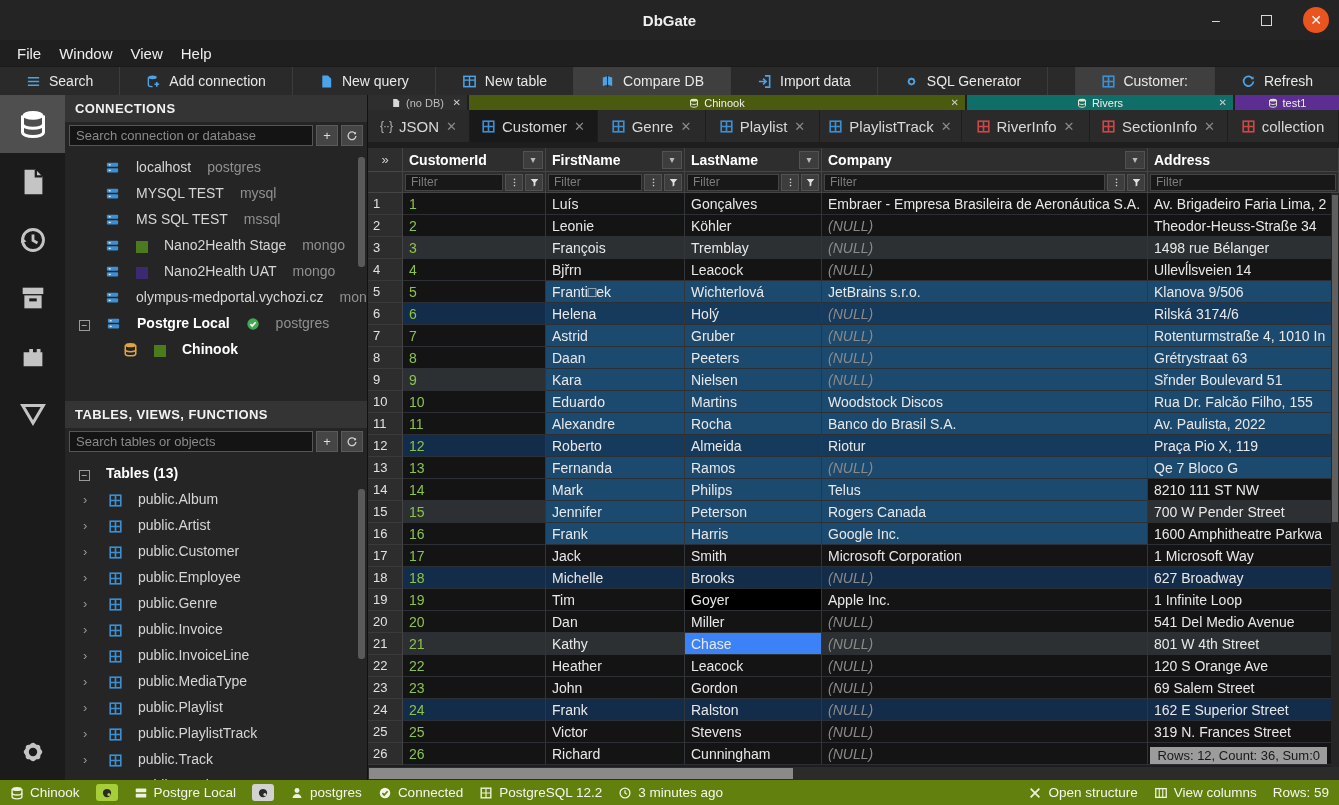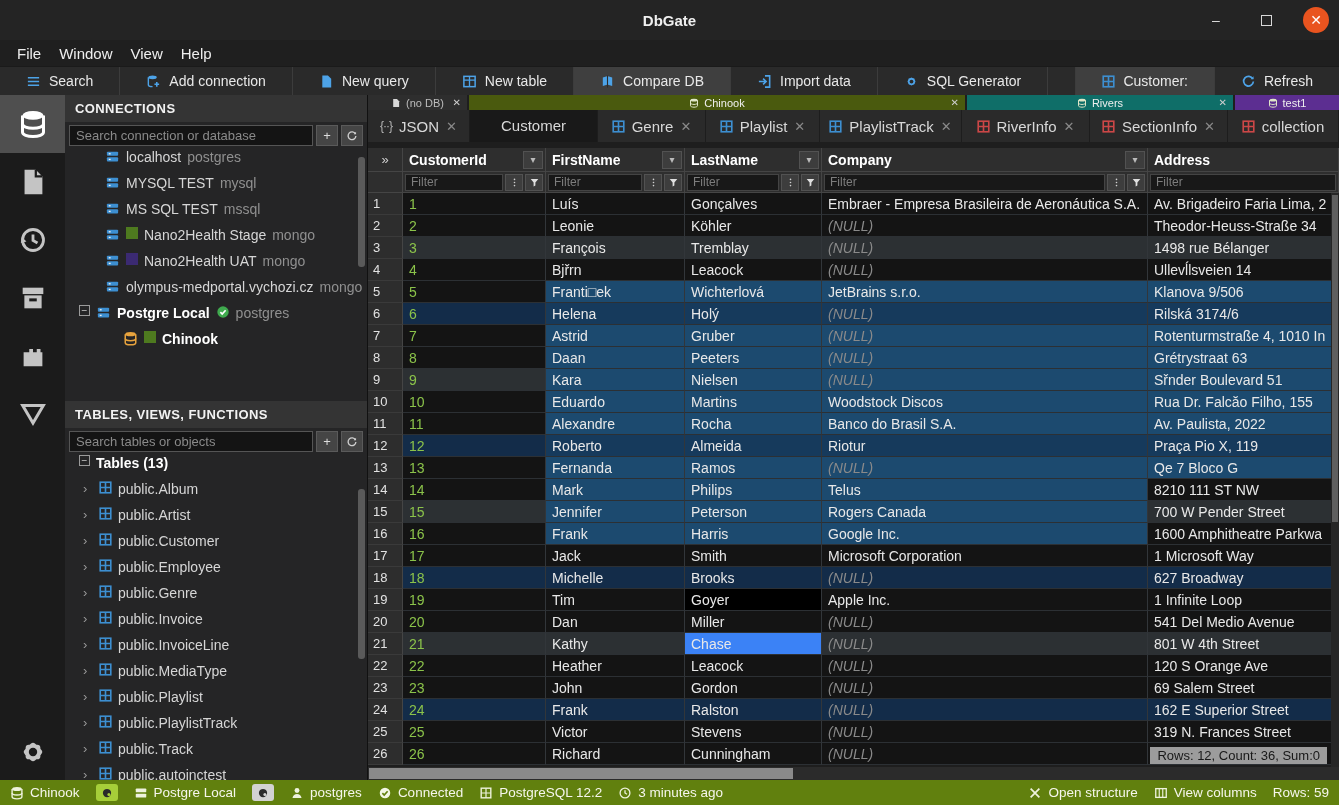"Customer" div.tab { flex-direction: column -> none }
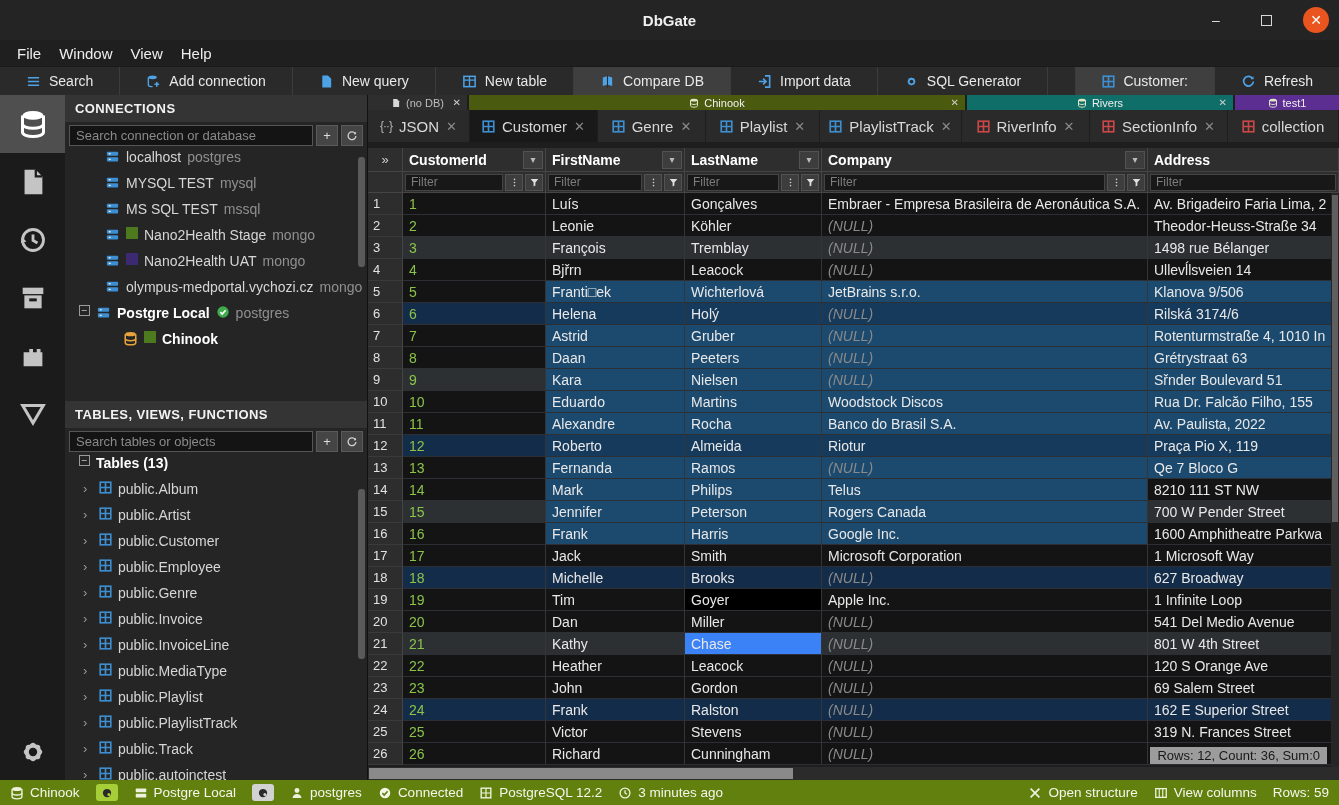"localhost" .list-item { align-items: flex-start -> flex-end; gap: 6px -> 16px }
